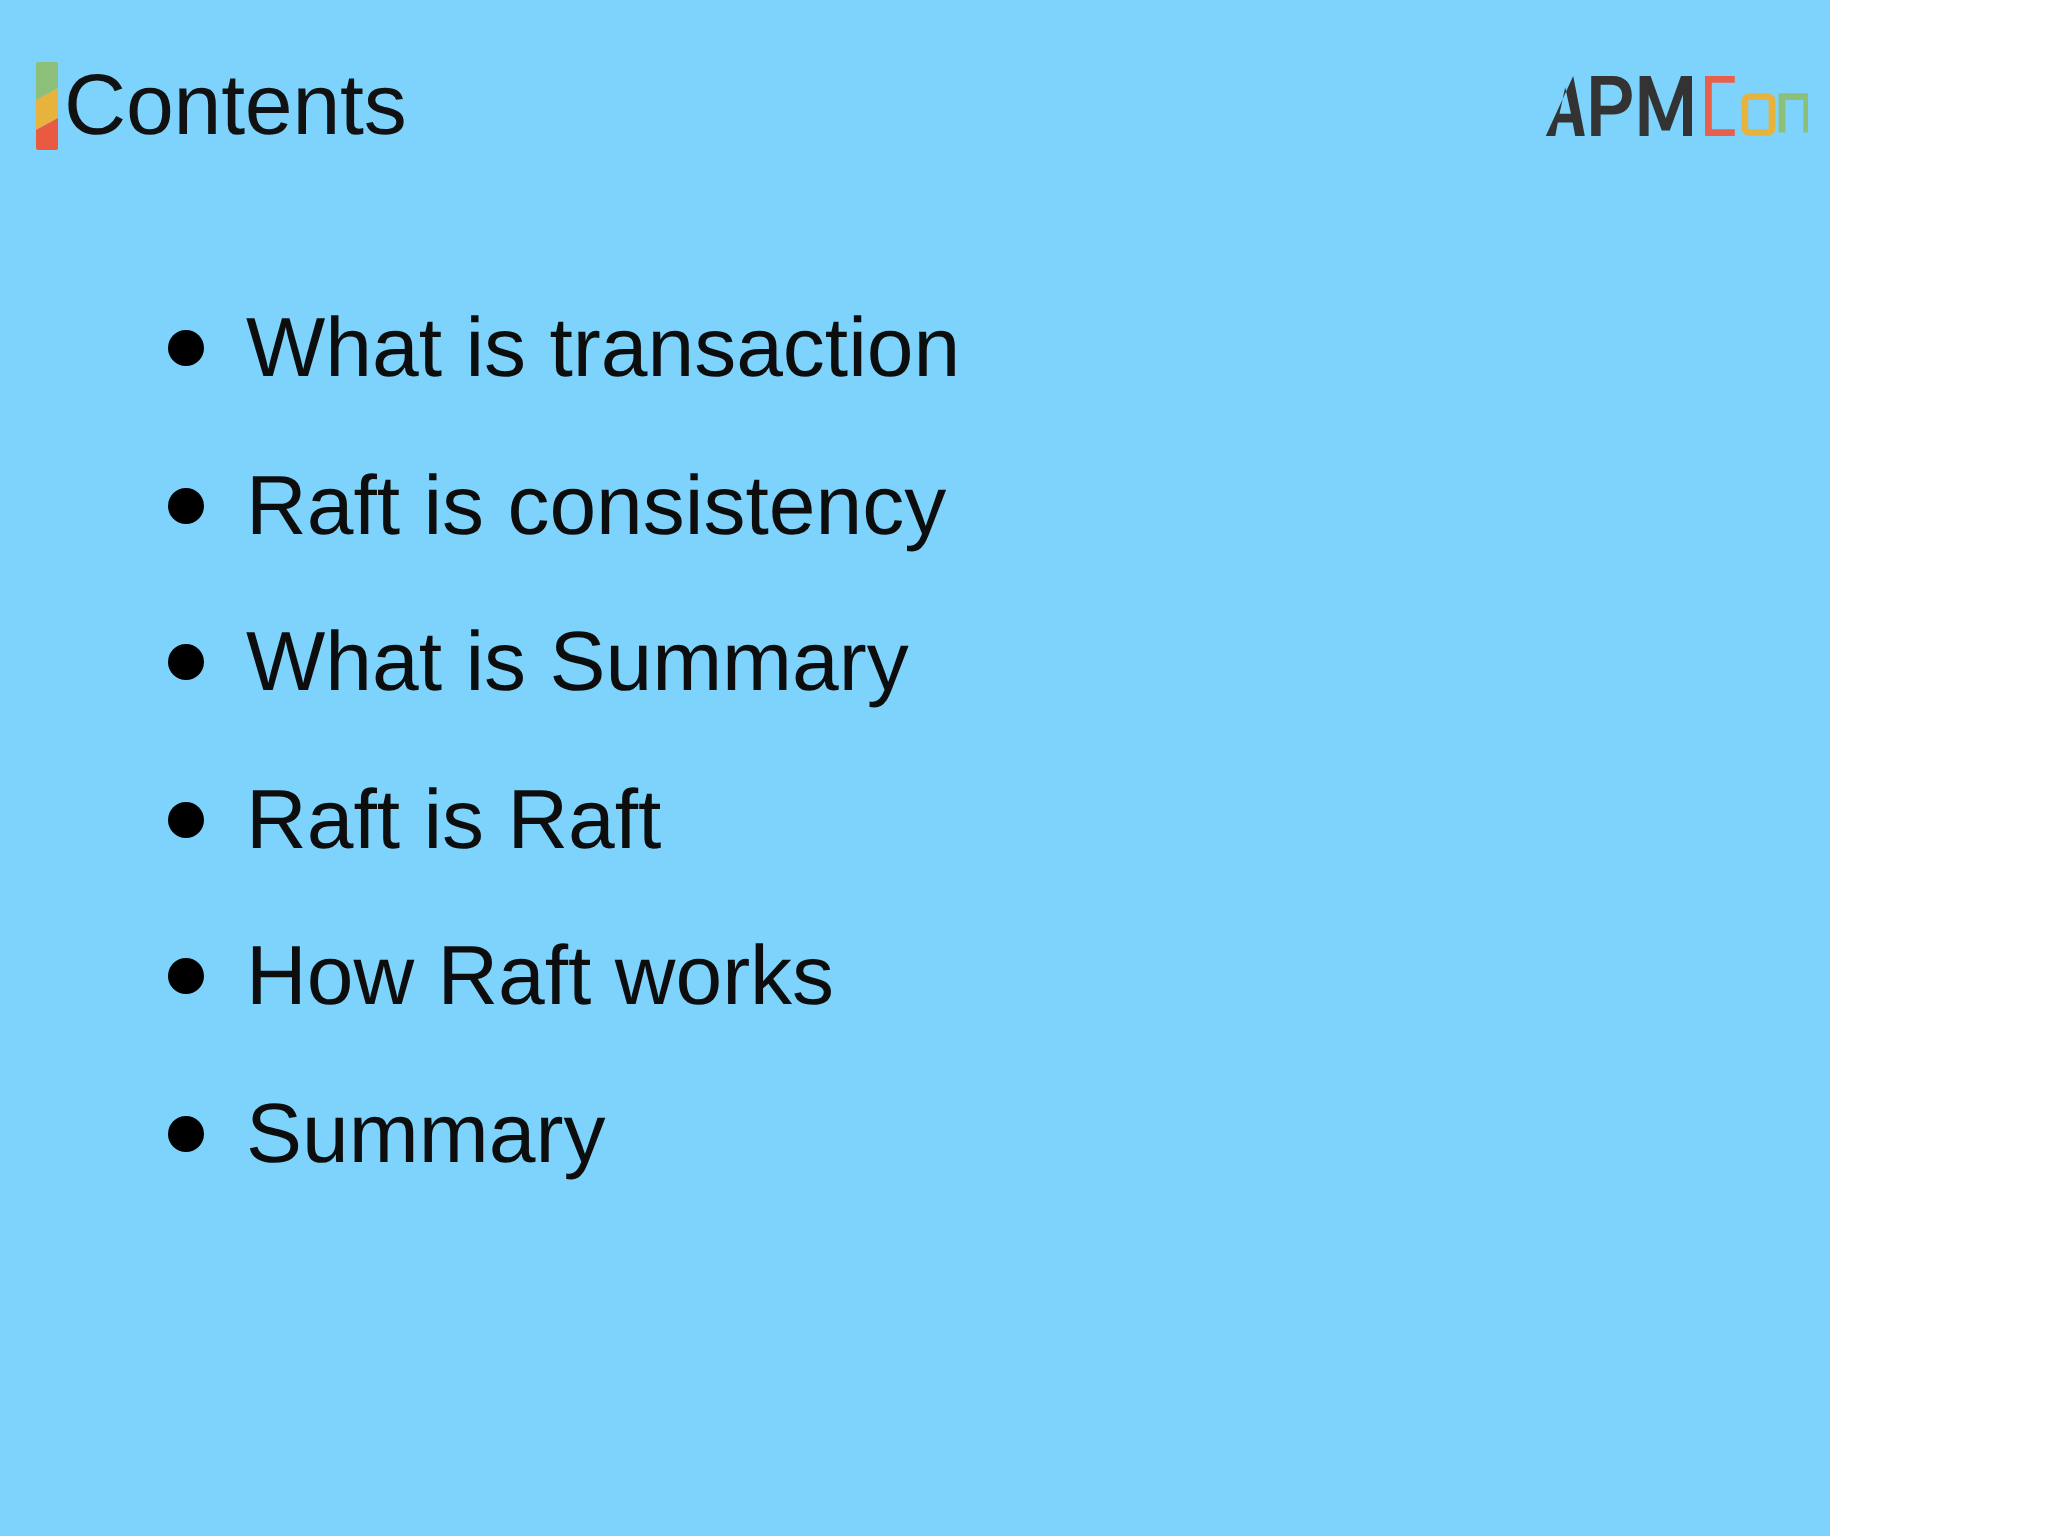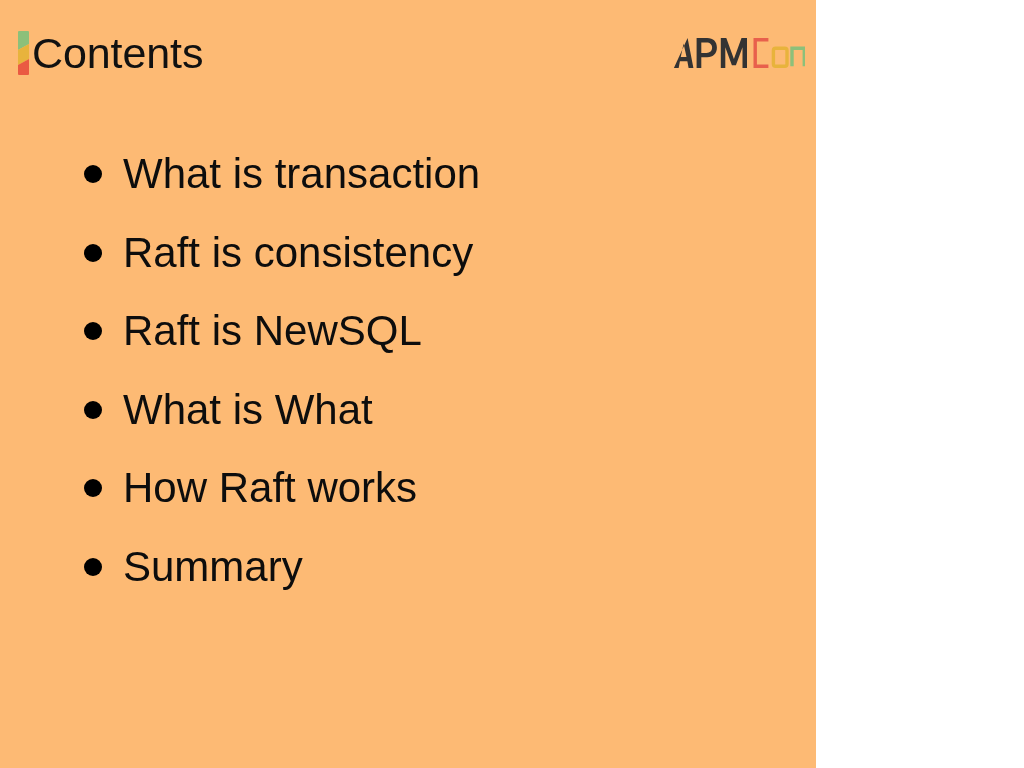"Contents" #slide { background: #fdba74 -> #7dd3fc; padding-left: none -> 15px; width: 816px -> 900px }
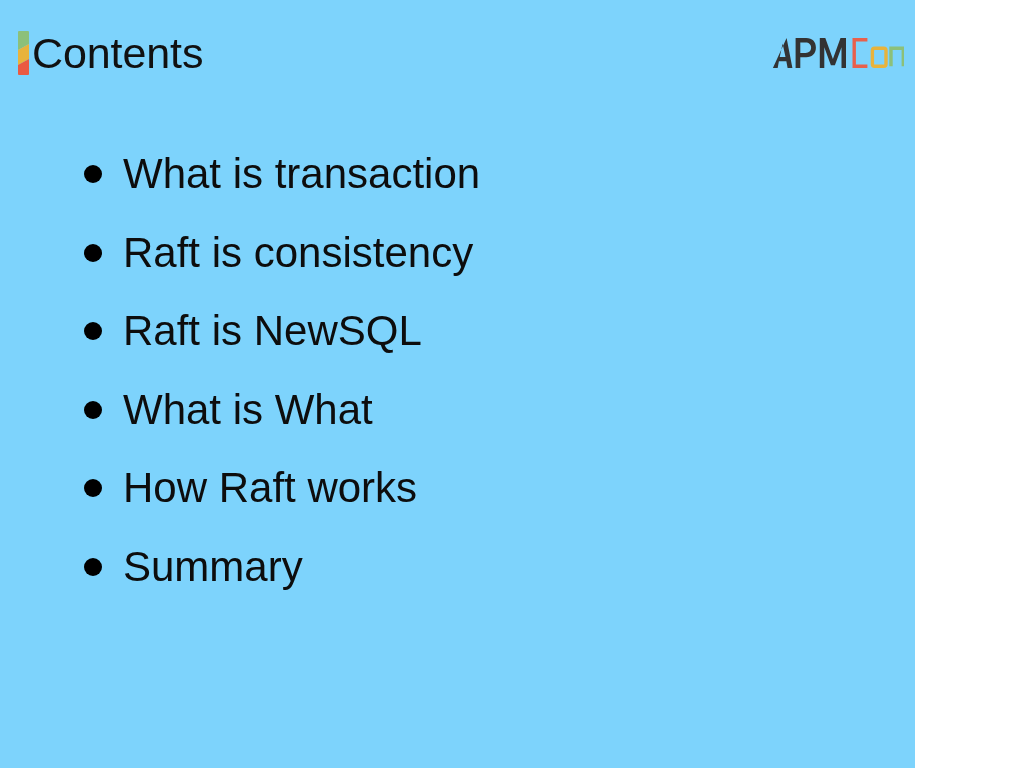"Raft is NewSQL" span.item-label { text: Raft is NewSQL -> What is Summary }
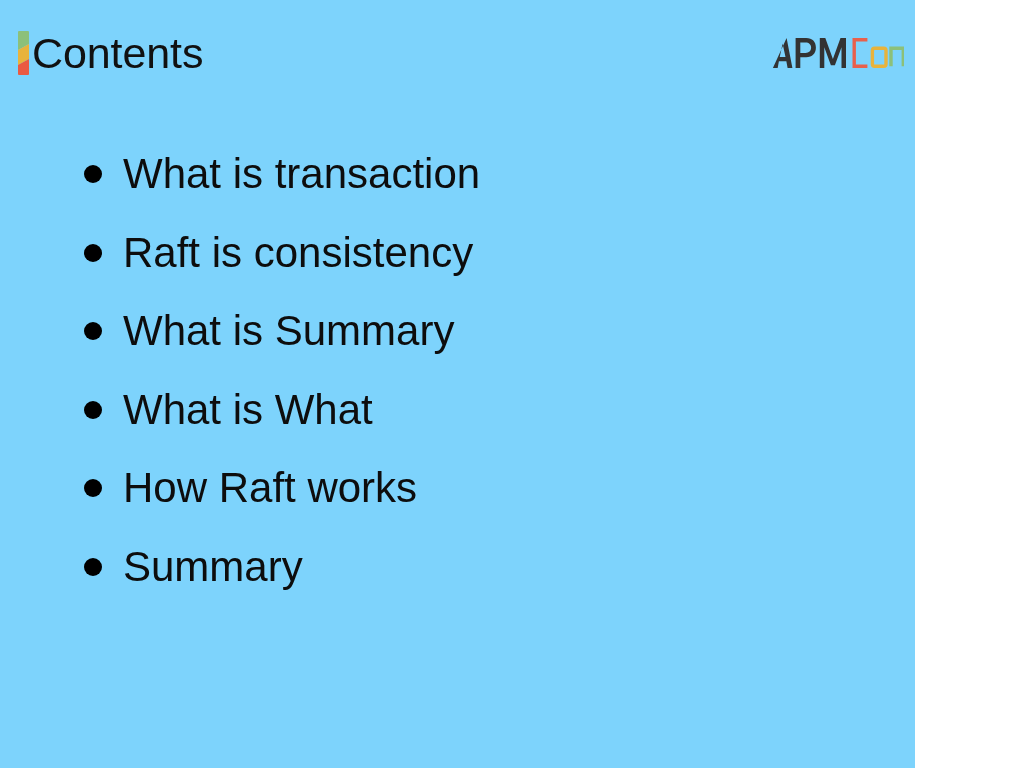"What is What" span.item-label { text: What is What -> Raft is Raft }
